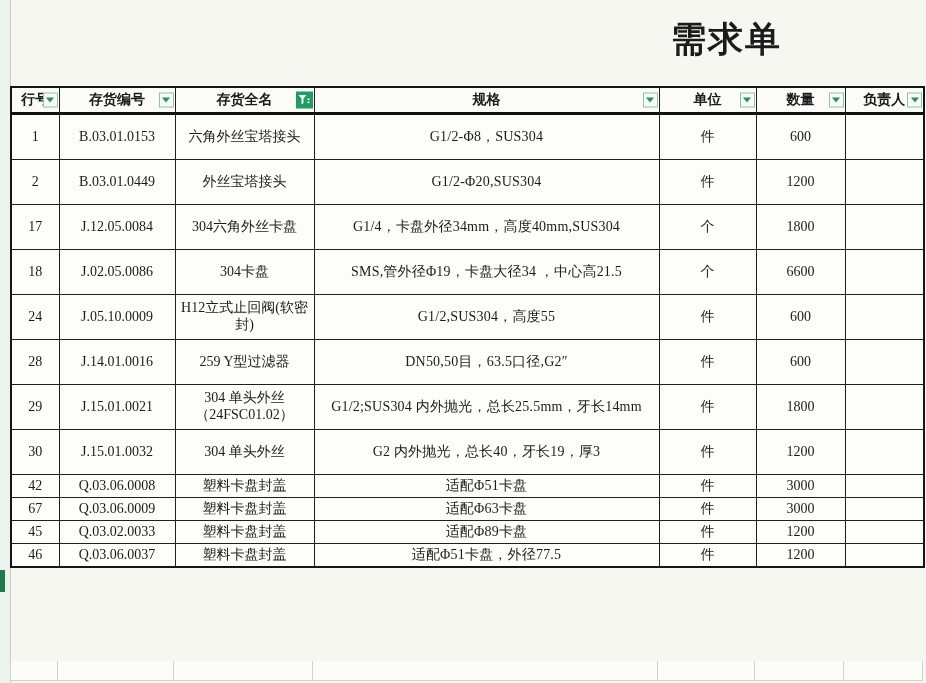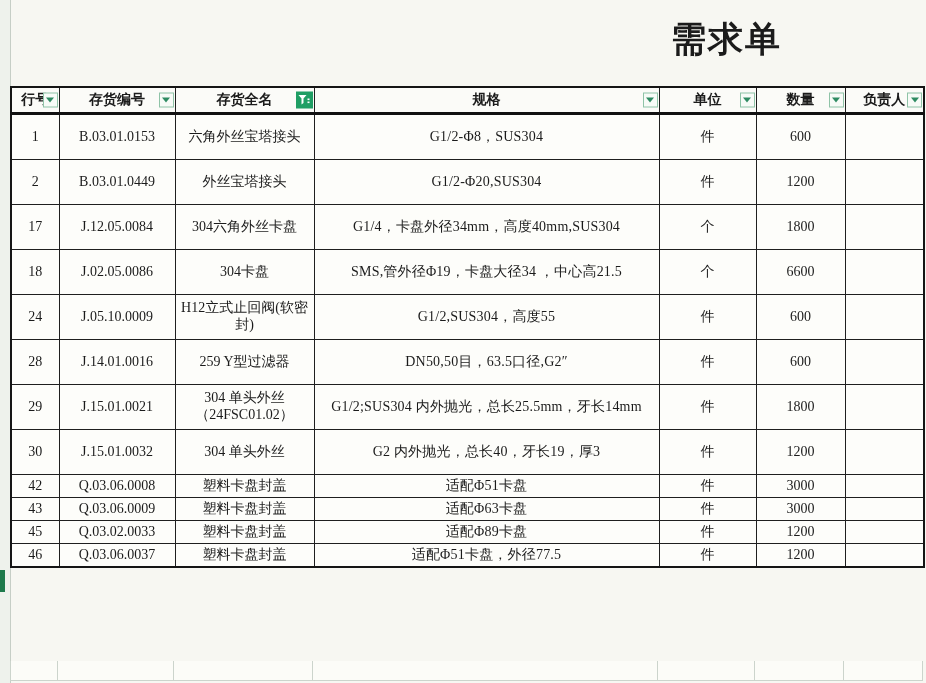"43" td { text: 43 -> 67 }
